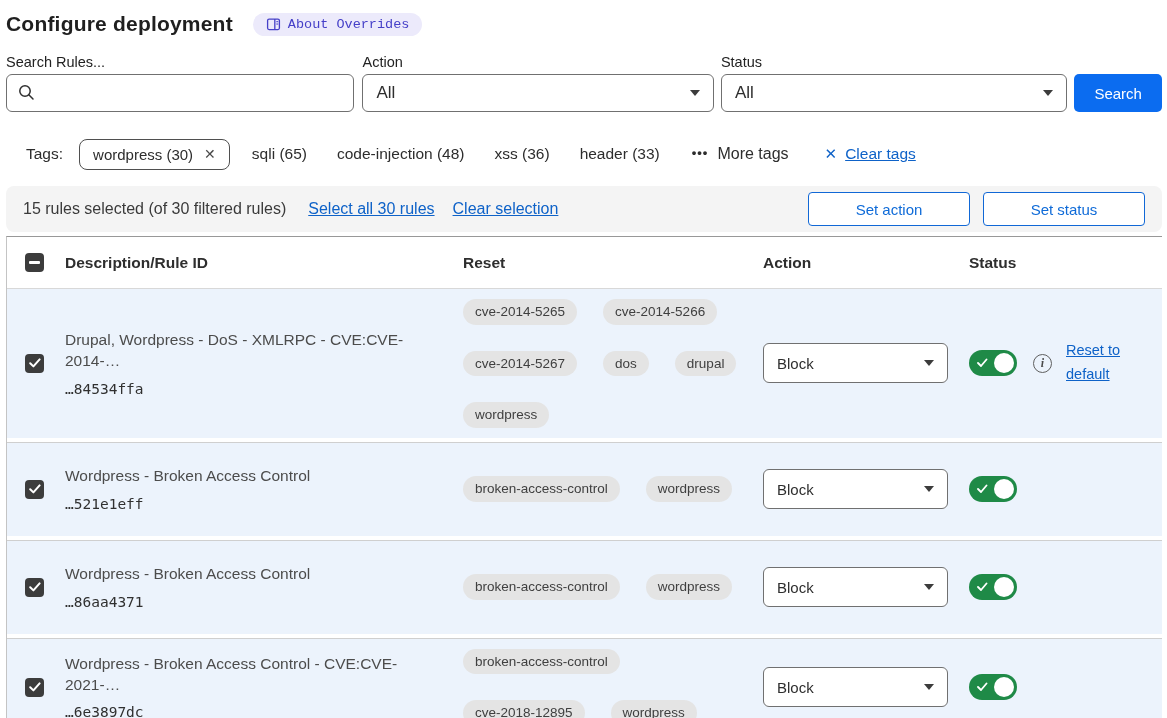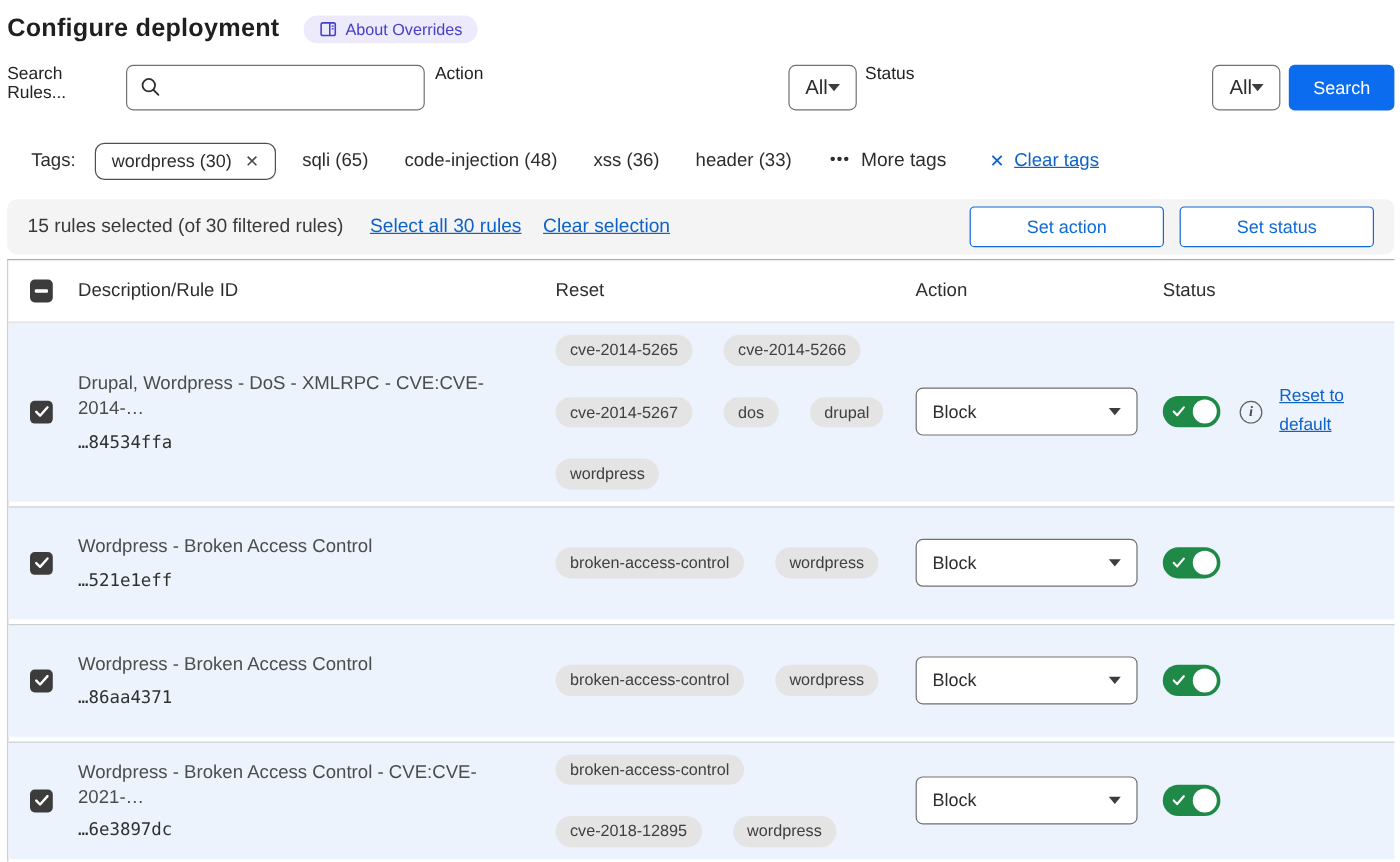"About Overrides" .badge { font-family: none -> Liberation Mono, monospace }
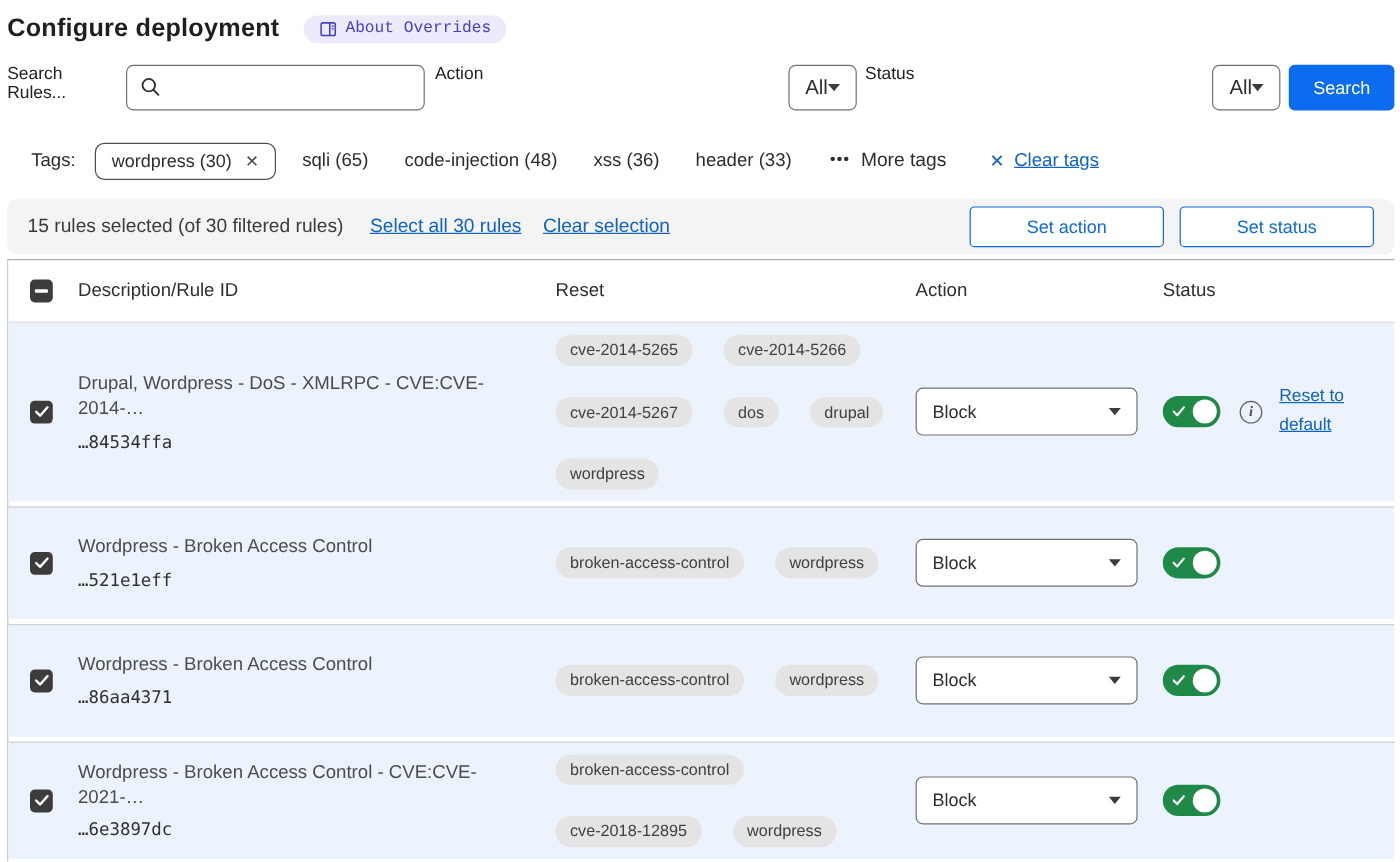"Search Rules..." .filter-group { flex-direction: none -> column }
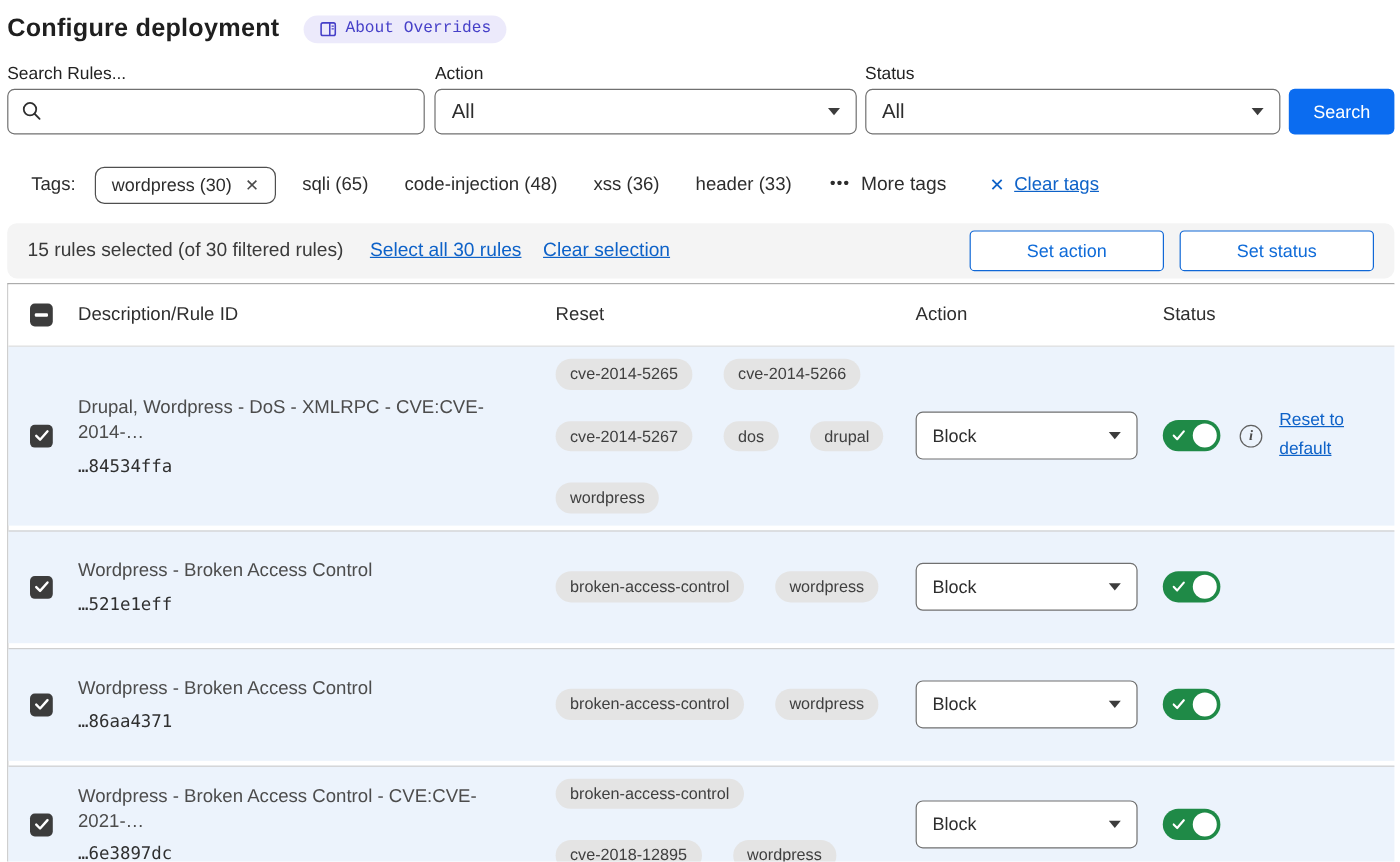"Description/Rule ID" .th { font-weight: 400 -> 700 }
